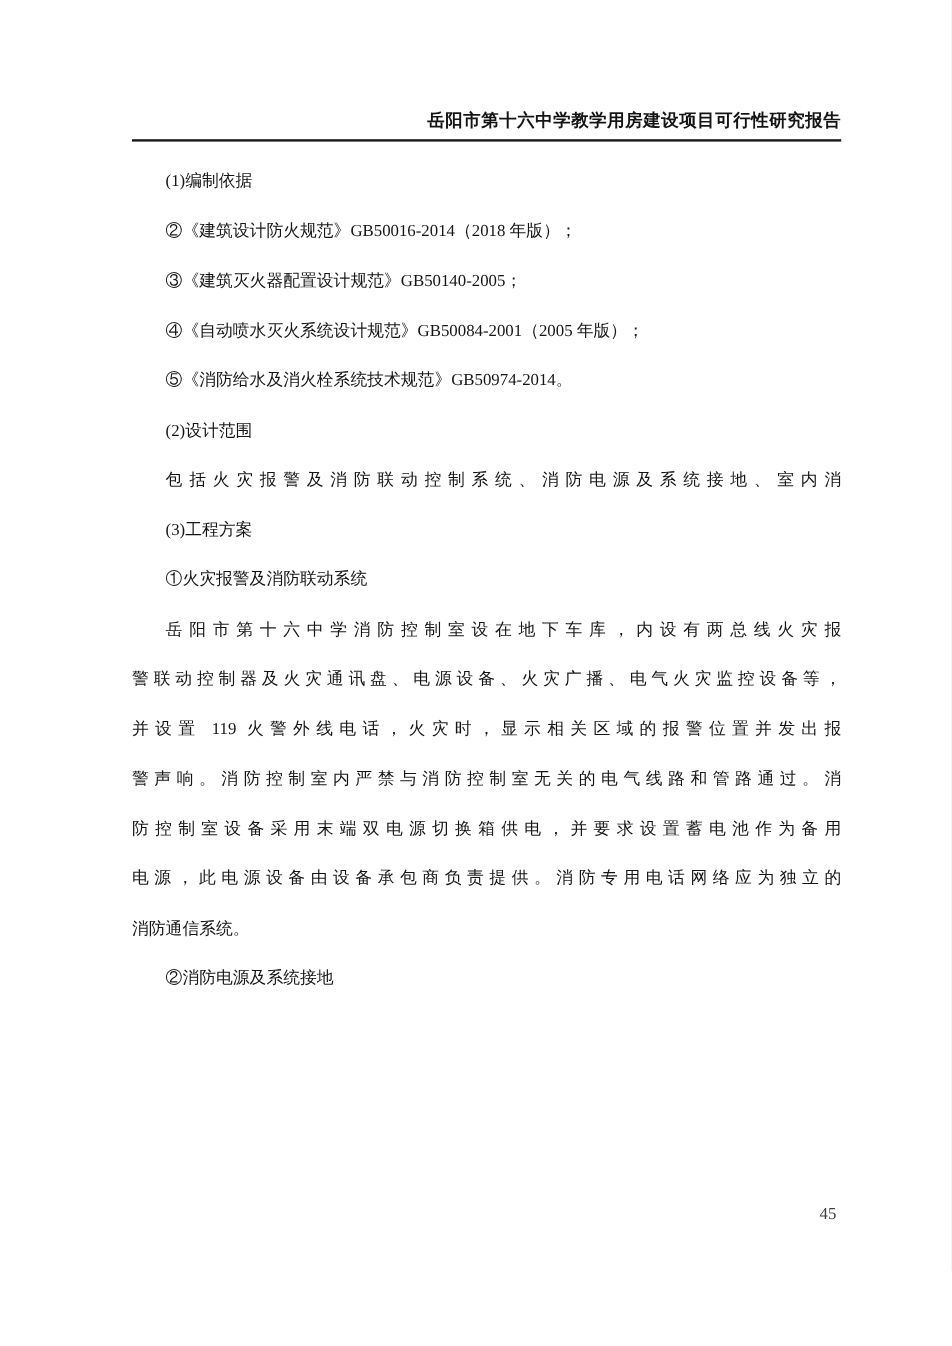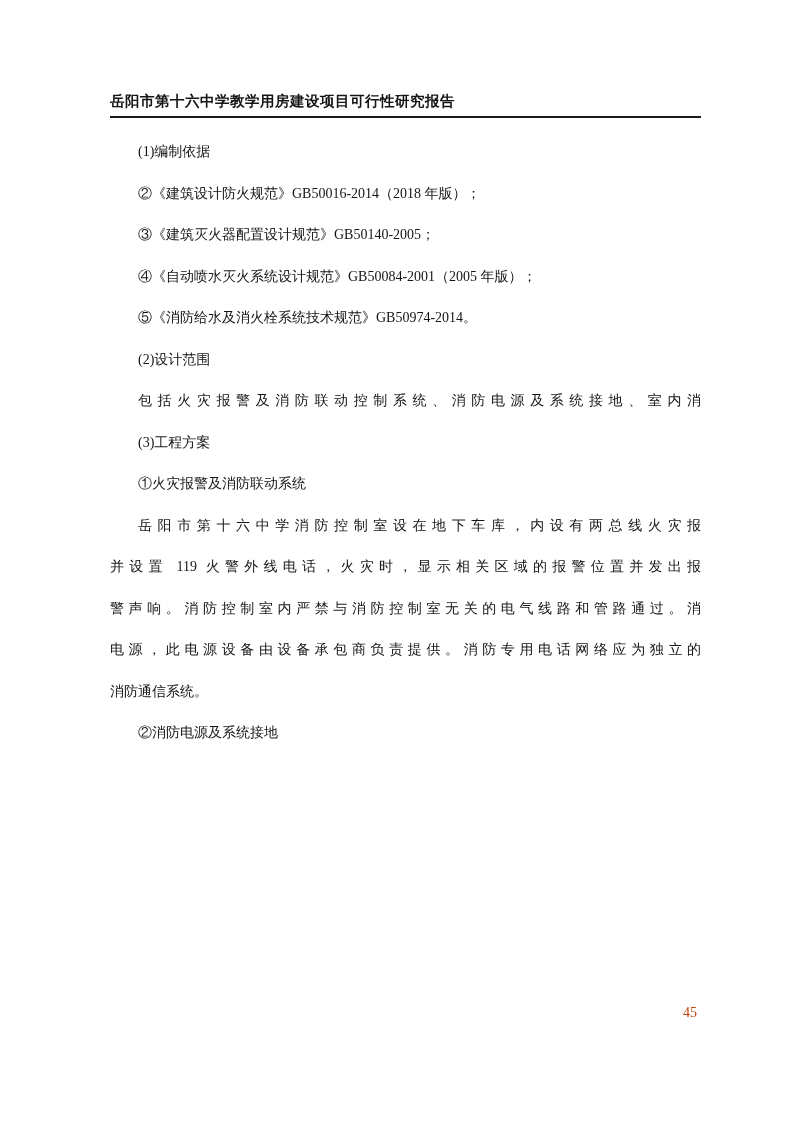"岳阳市第十六中学教学用房建设项目可行性研究报告" .page-header { text-align: left -> right }
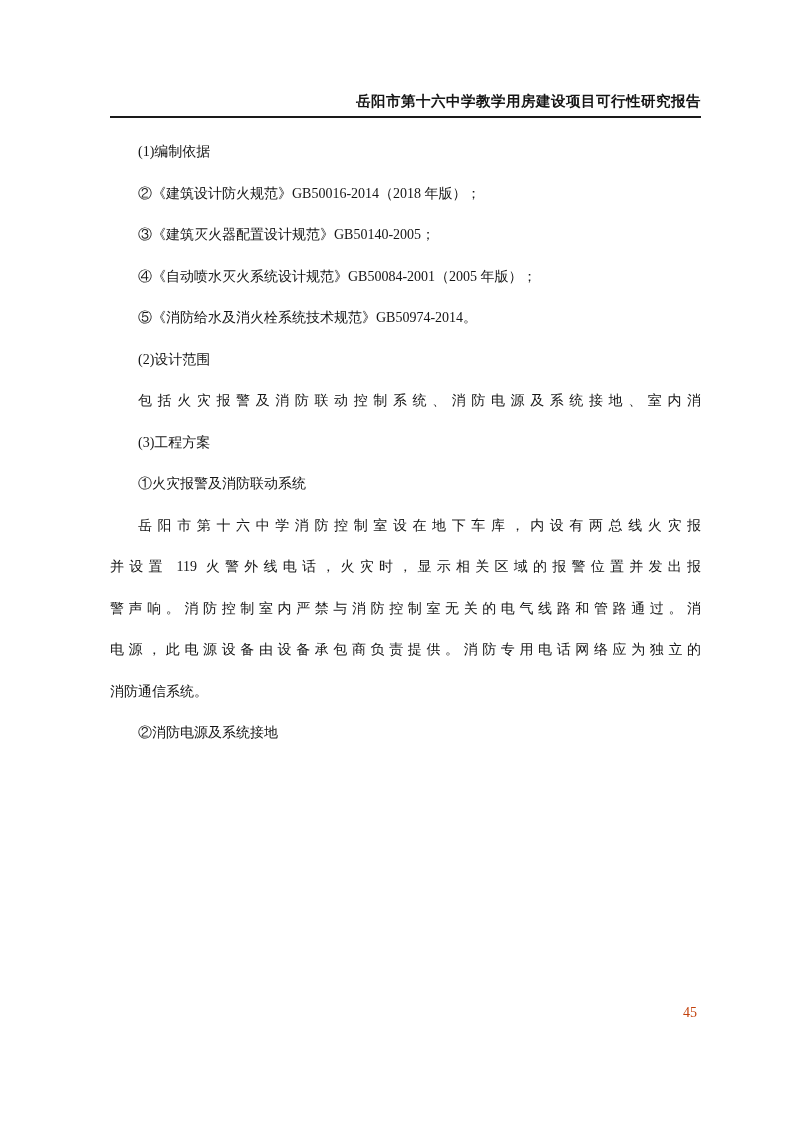"警联动控制器及火灾通讯盘、电源设备、火灾广播、电气火灾监控设备等，" div.line { html: none -> <div>警联动控制器及火灾通讯盘、电源设备、火灾广播、电气火灾监控设备等，</div> }
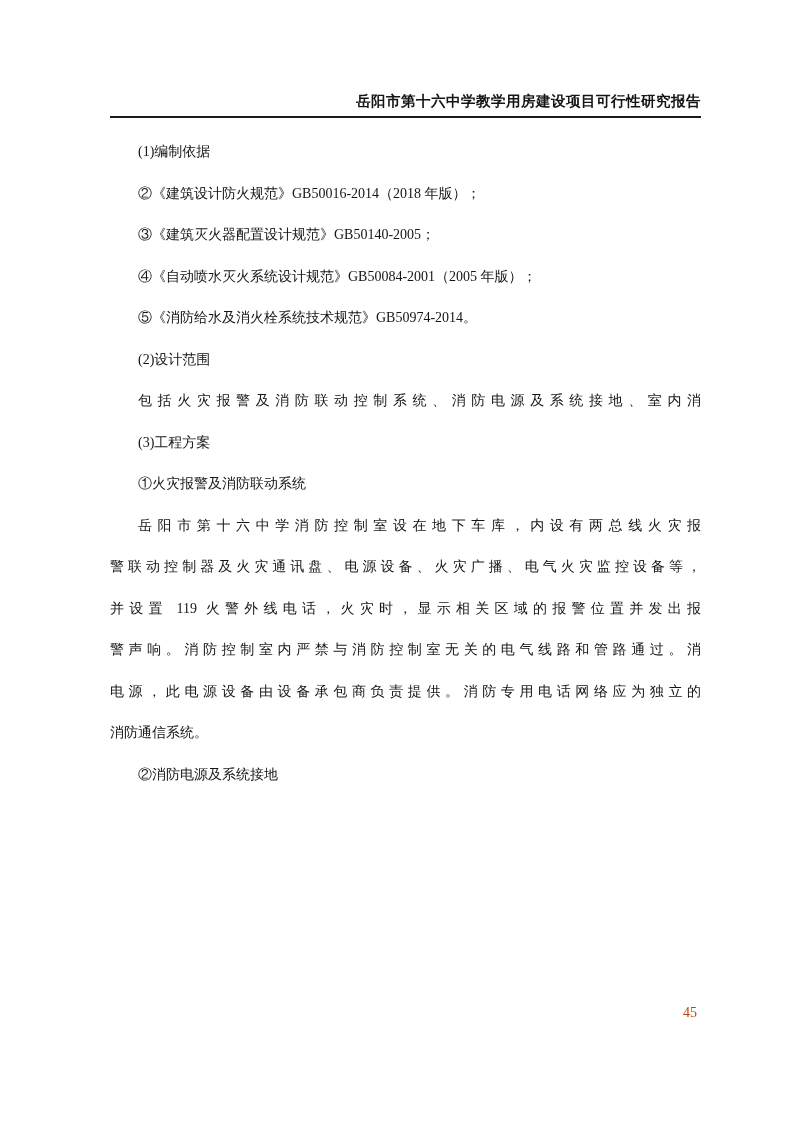"防控制室设备采用末端双电源切换箱供电，并要求设置蓄电池作为备用" div.line { html: none -> <div>防控制室设备采用末端双电源切换箱供电，并要求设置蓄电池作为备用</div> }
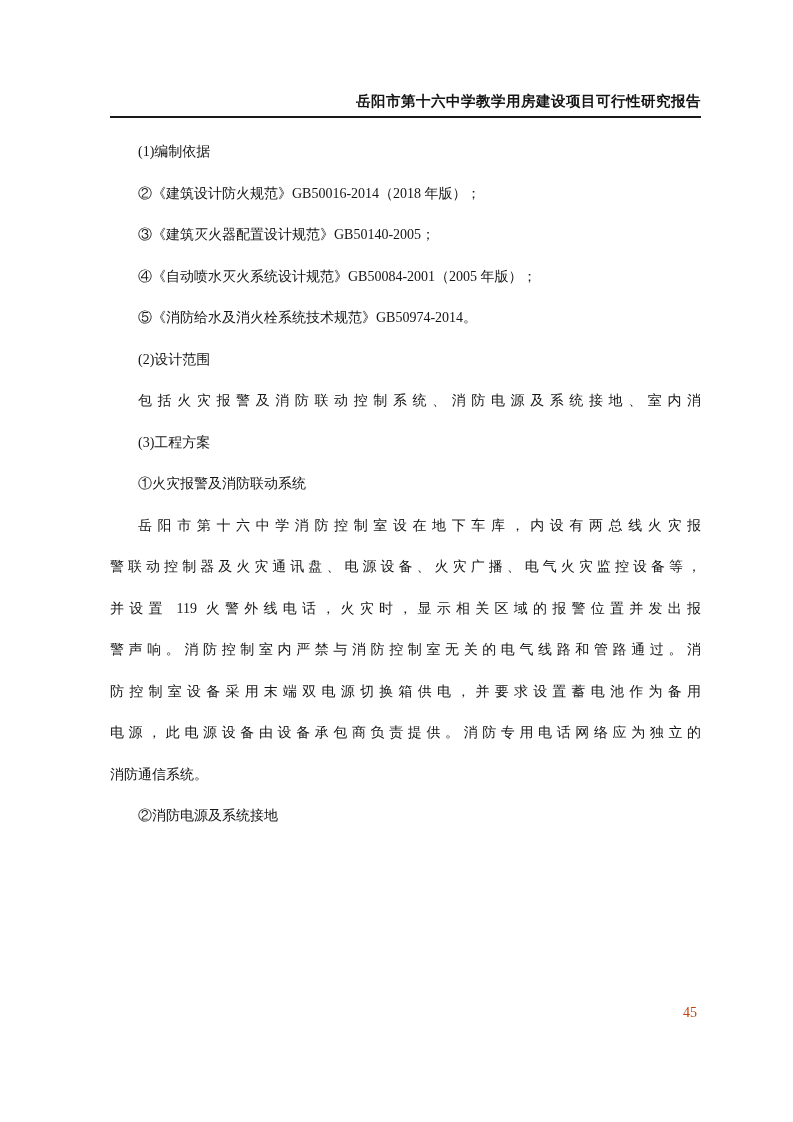"45" .page-footer { color: #c2410c -> #404040 }
